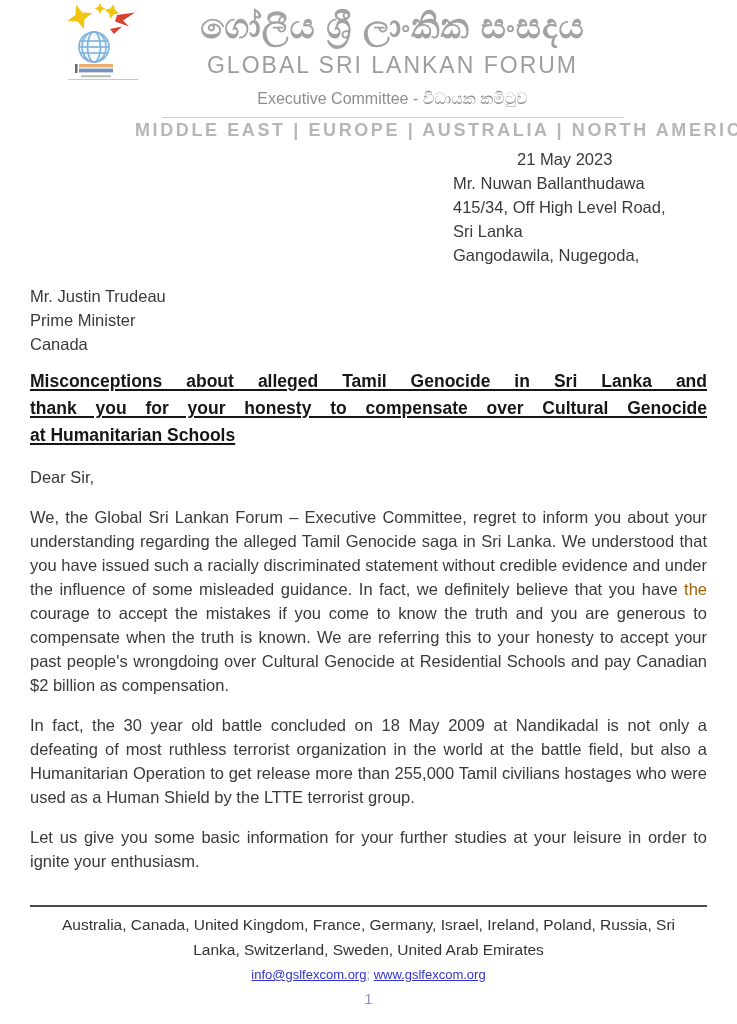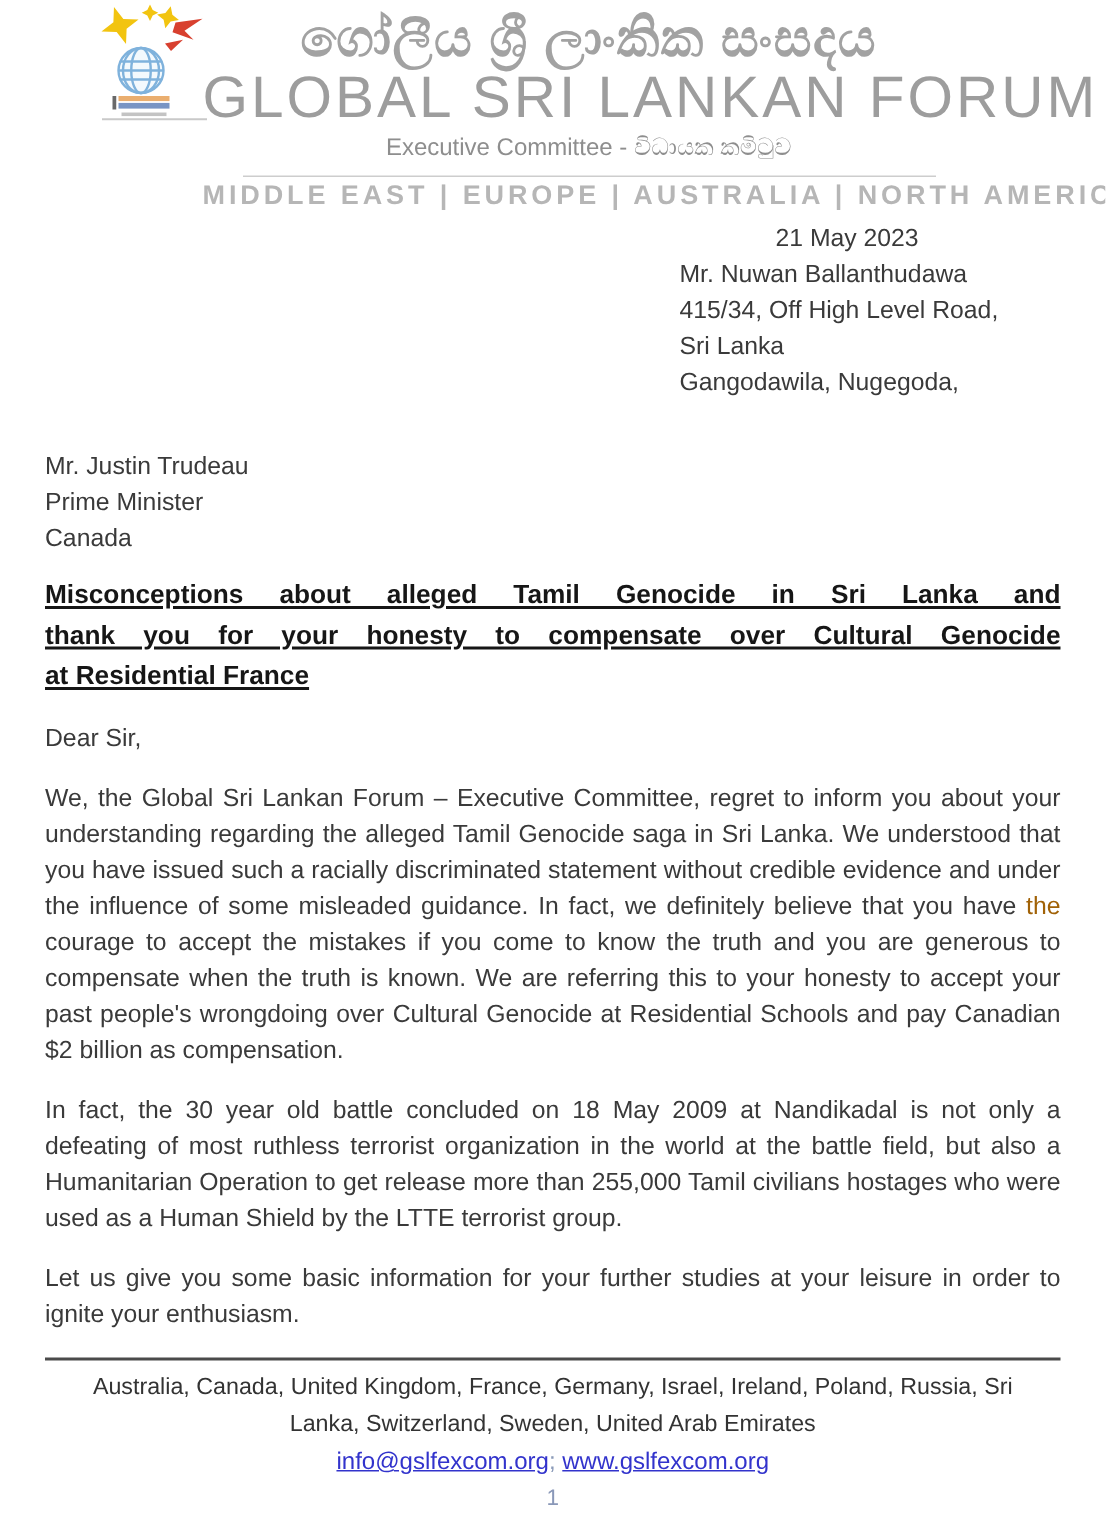"GLOBAL SRI LANKAN FORUM" .english-title { font-size: 39px -> 23px }
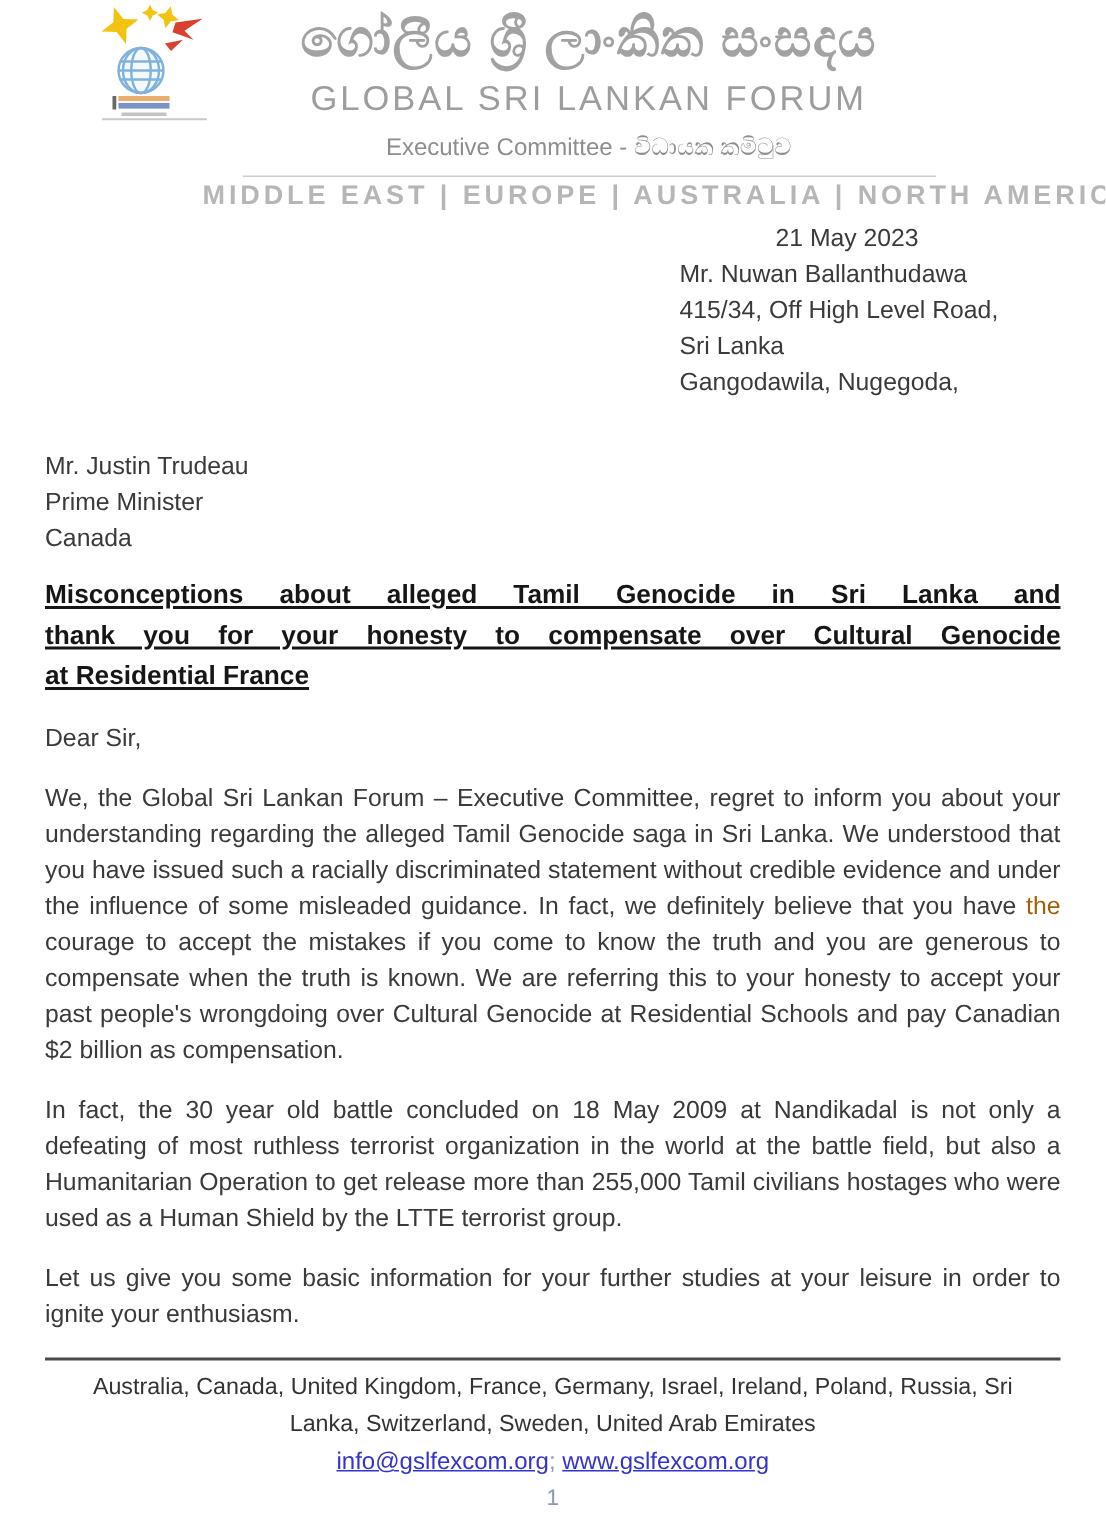"Mr. Justin Trudeau" .recipient-block { margin-top: 32px -> 17px }
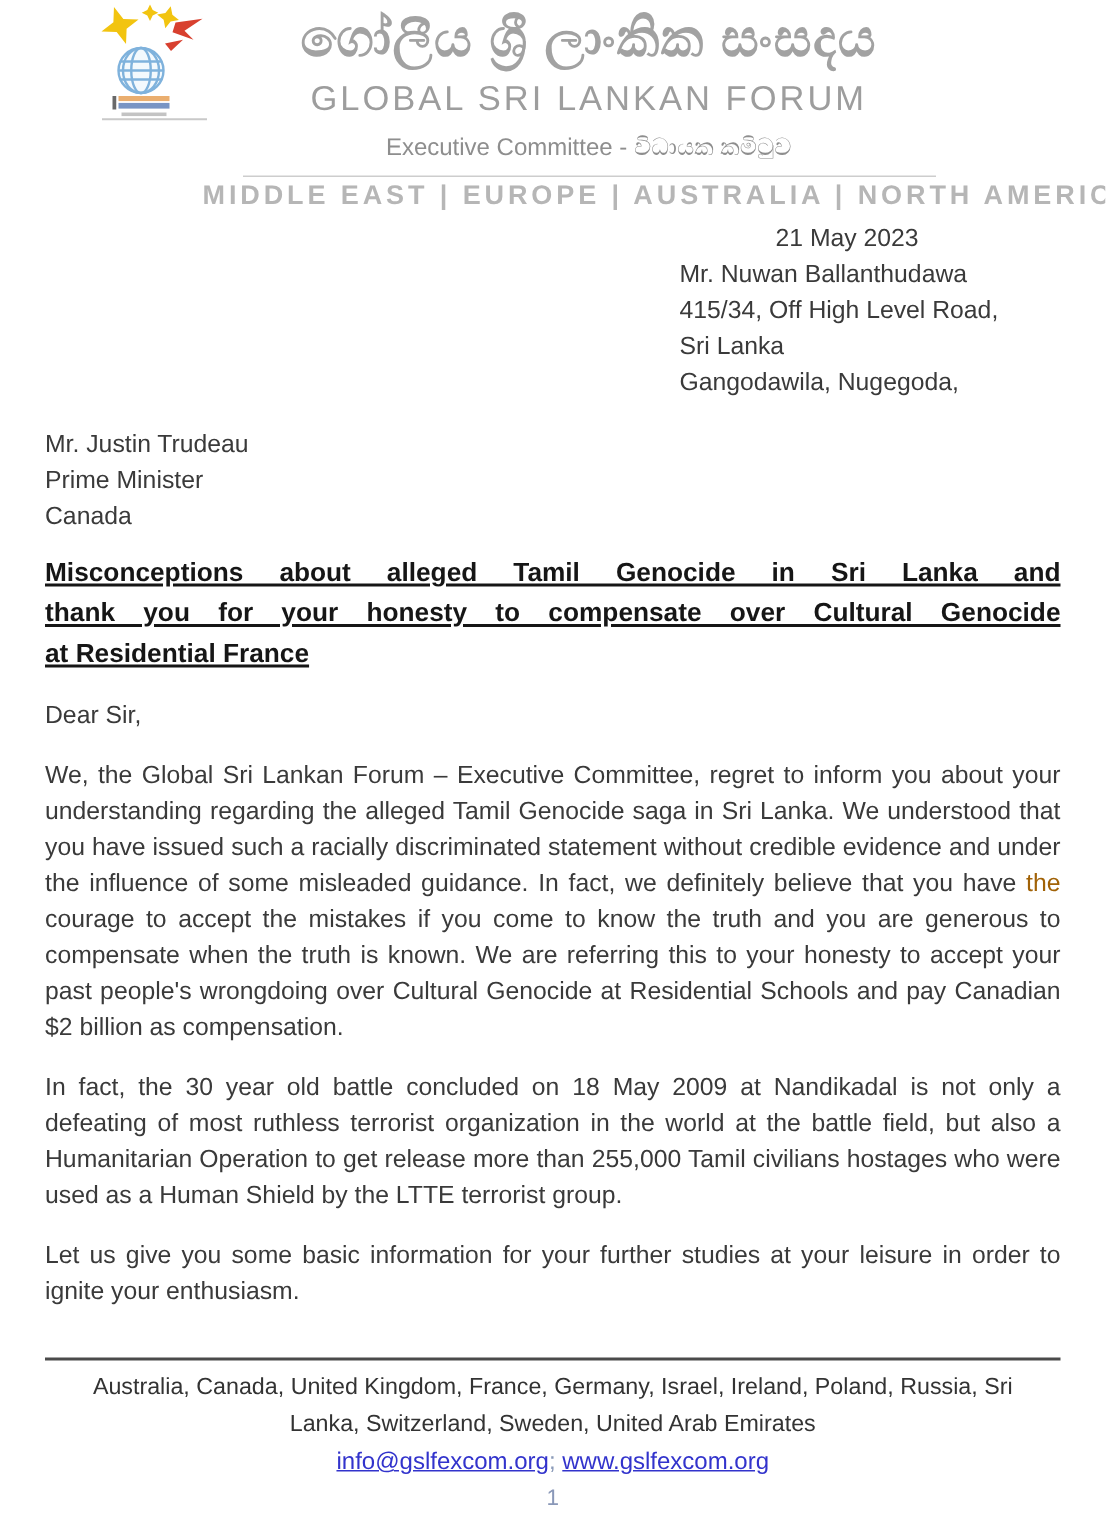"at Residential France" div.j-line { text: Residential France -> Humanitarian Schools }
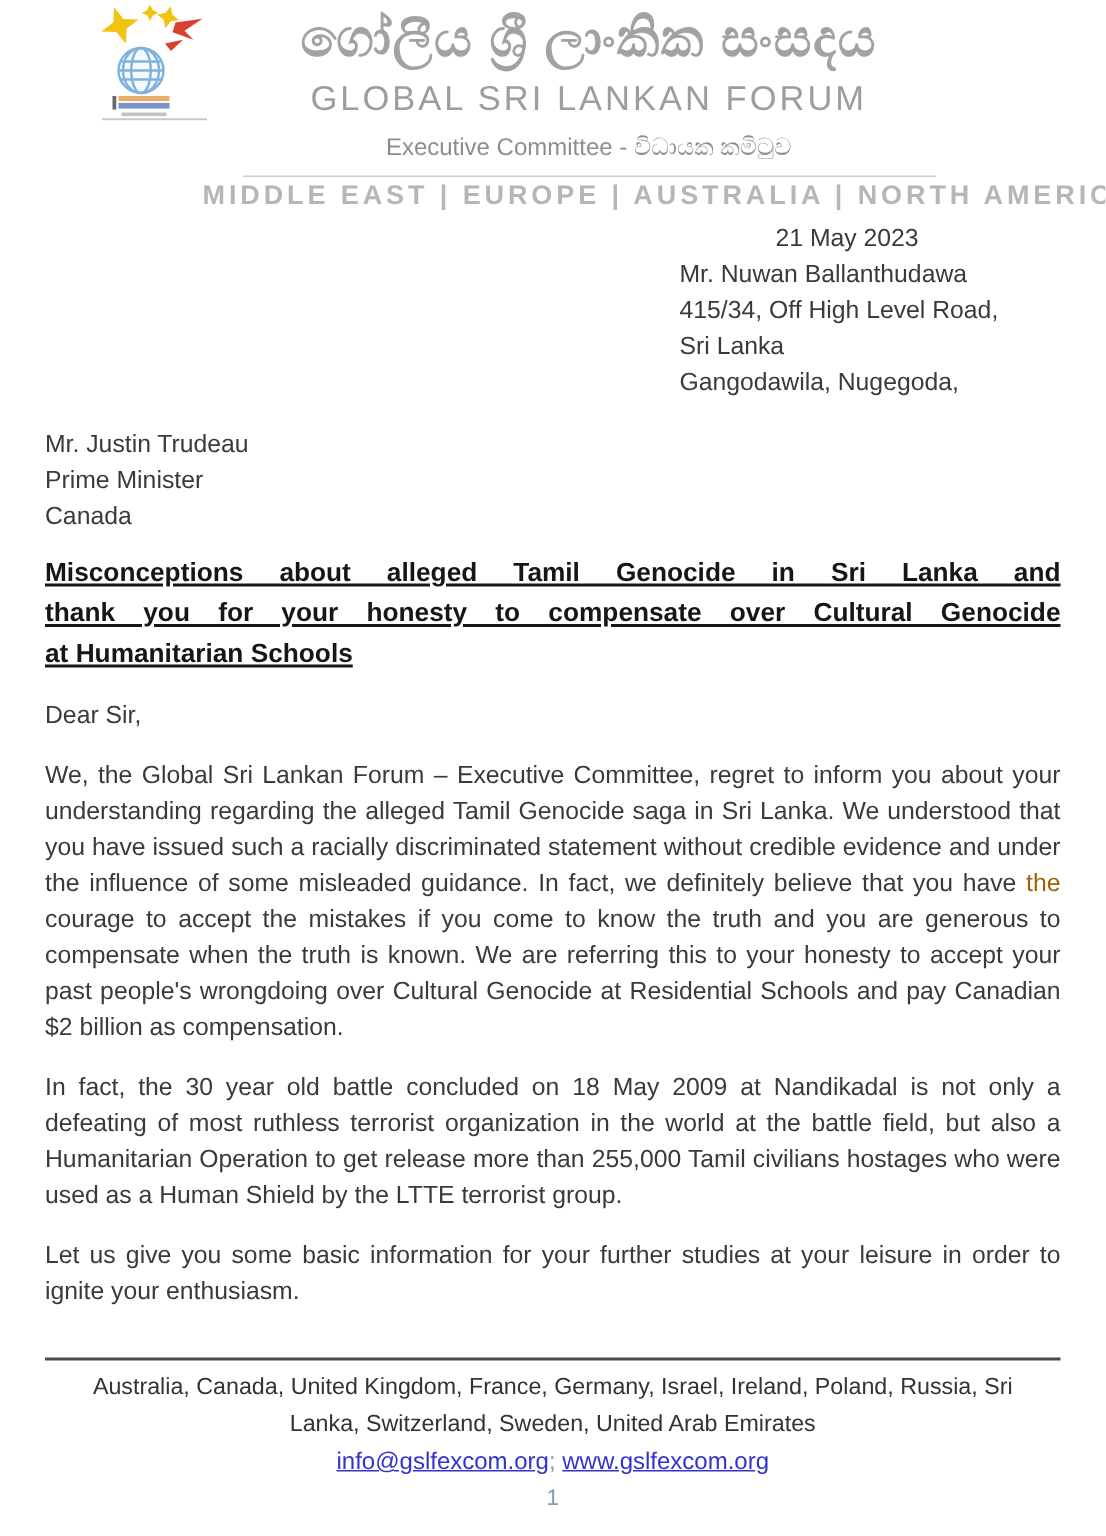"info@gslfexcom.org; www.gslfexcom.org" .links-line { font-size: 16px -> 13px }
